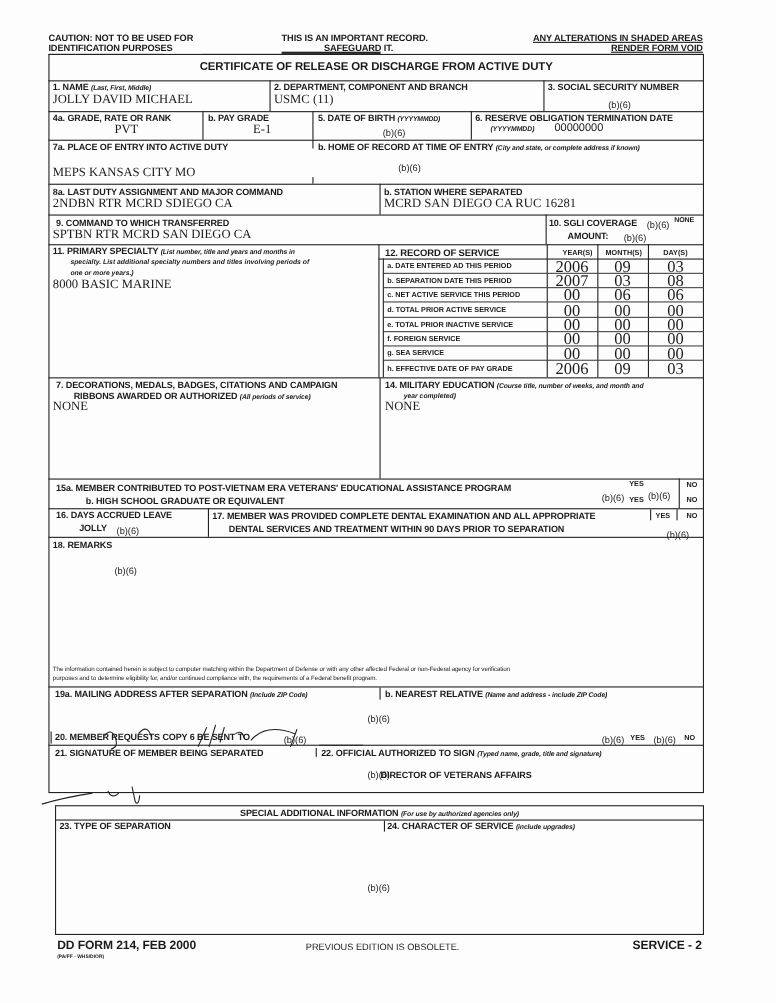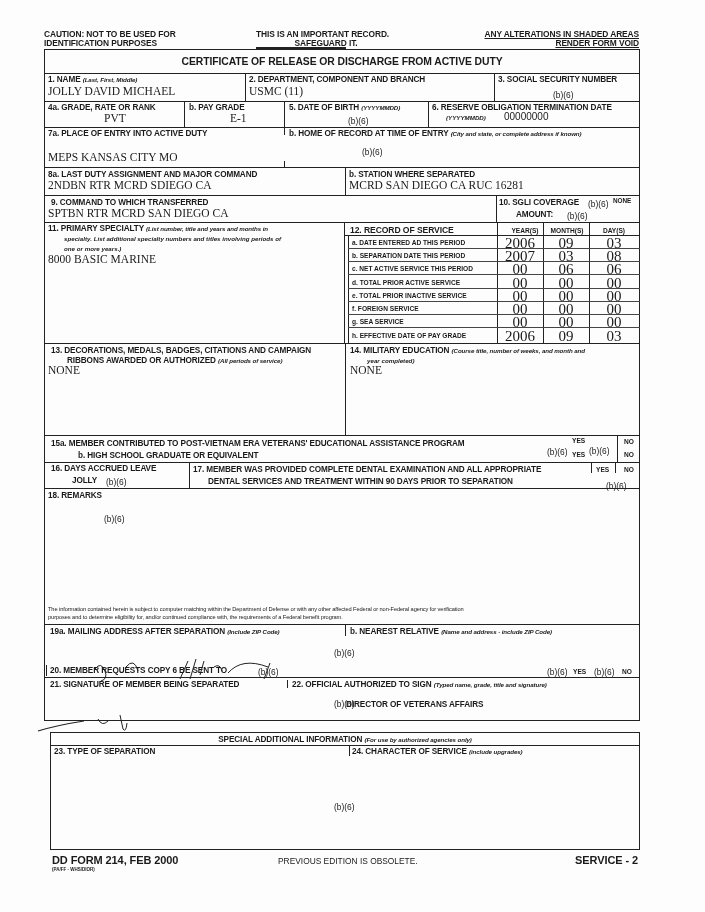"13. DECORATIONS, MEDALS, BADGES," div.abs { text: 13 -> 7 }
